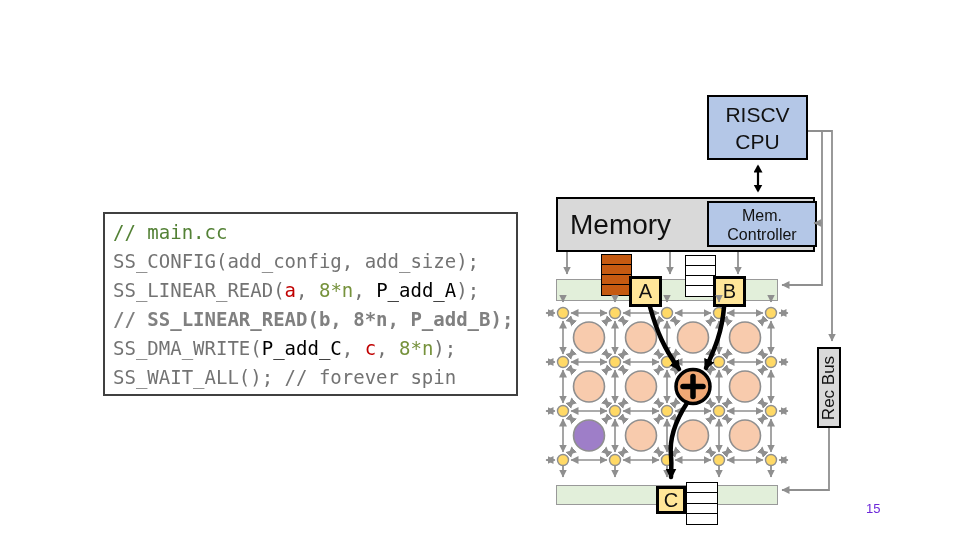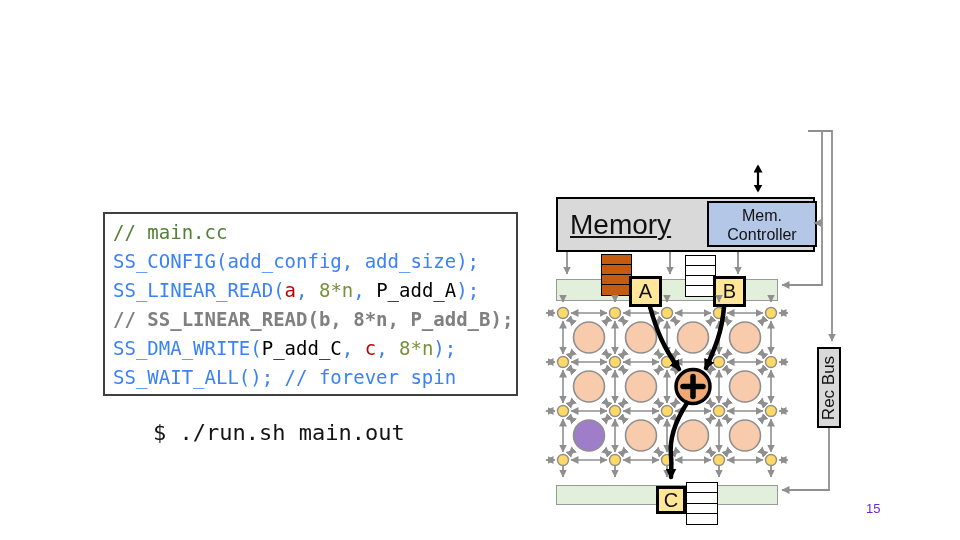"RISCV" div.abs { html: none -> <div> <span>RISCV</span> <span>CPU</span> </div> }
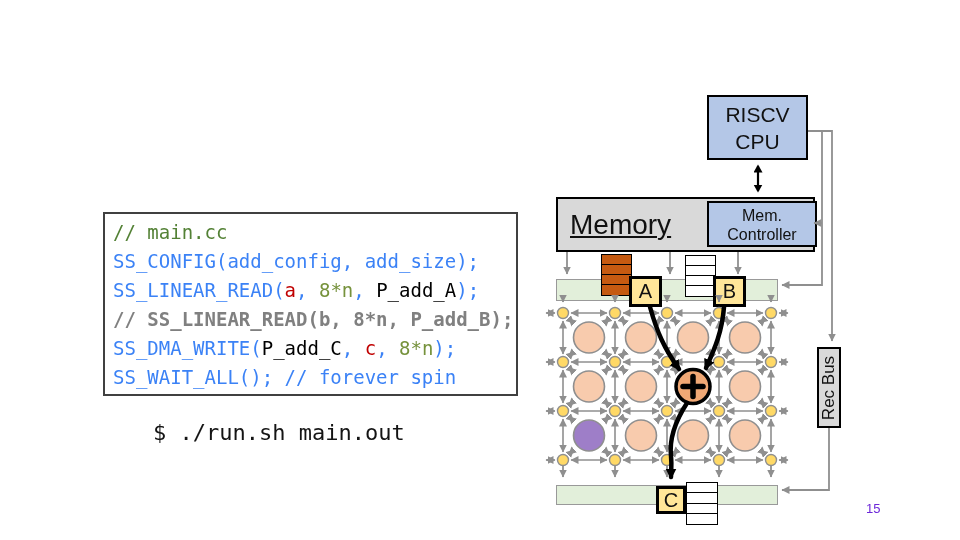"Memory" .memory { text-decoration: underline -> none }
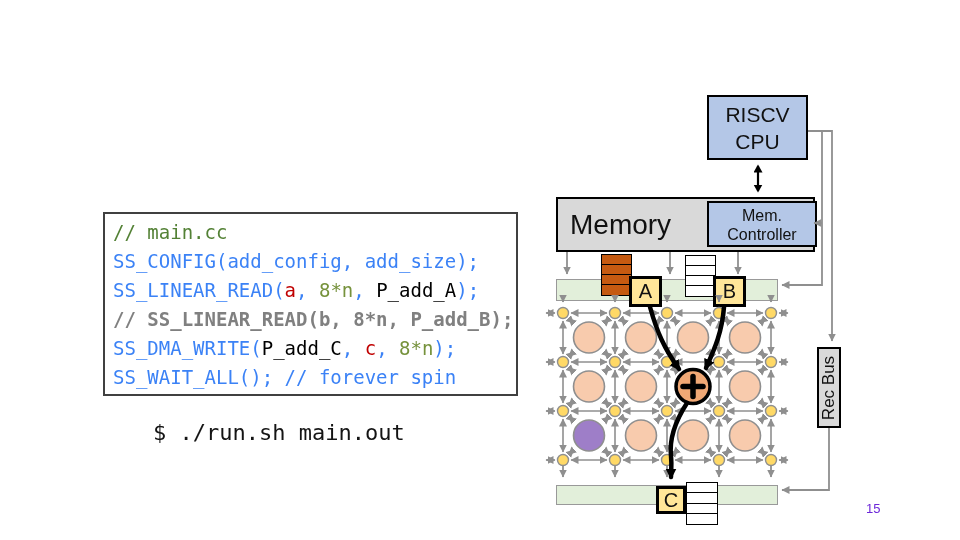"SS_CONFIG(add_config, add_size);" .tok-plain { color: #3b82f6 -> #737373 }
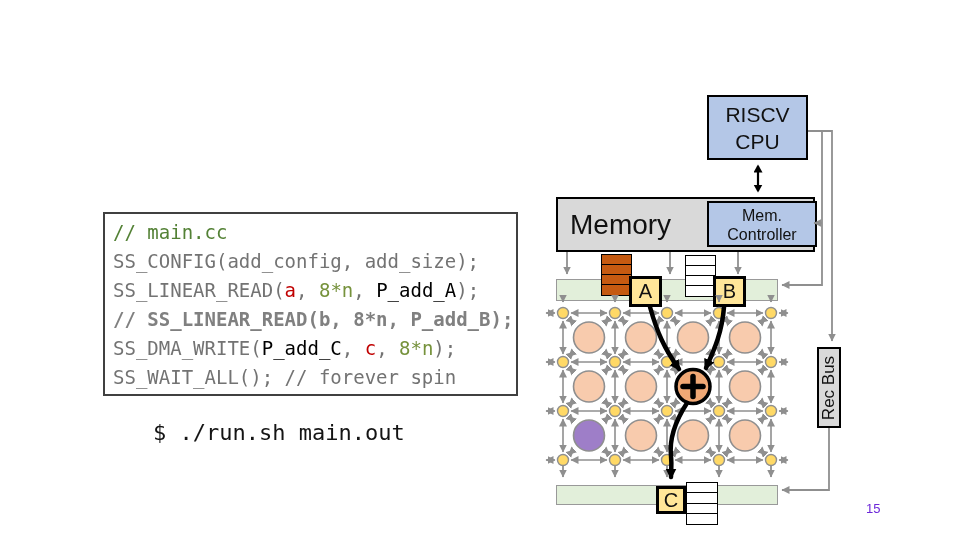"$ ./run.sh main.out" div.abs { html: <div>$ ./run.sh main.out</div> -> none }
